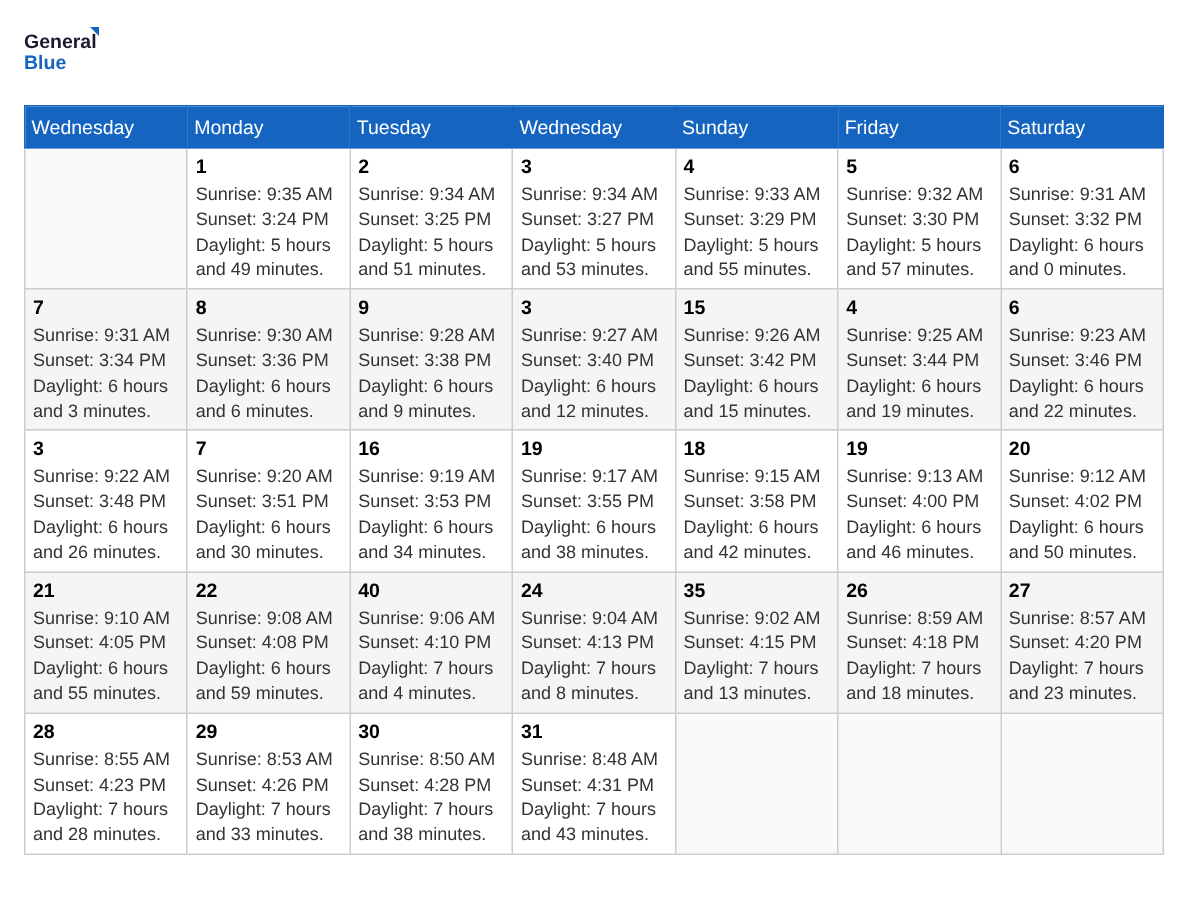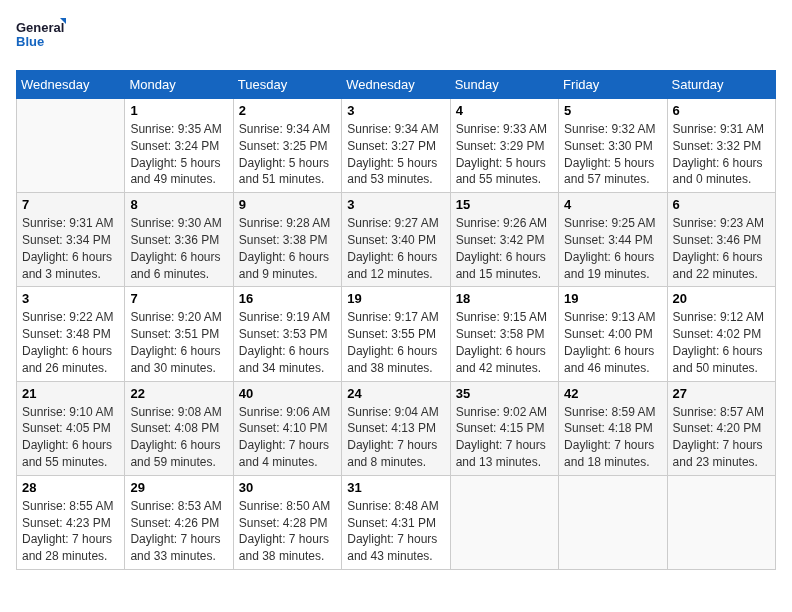"42" span.day-number { text: 42 -> 26 }
